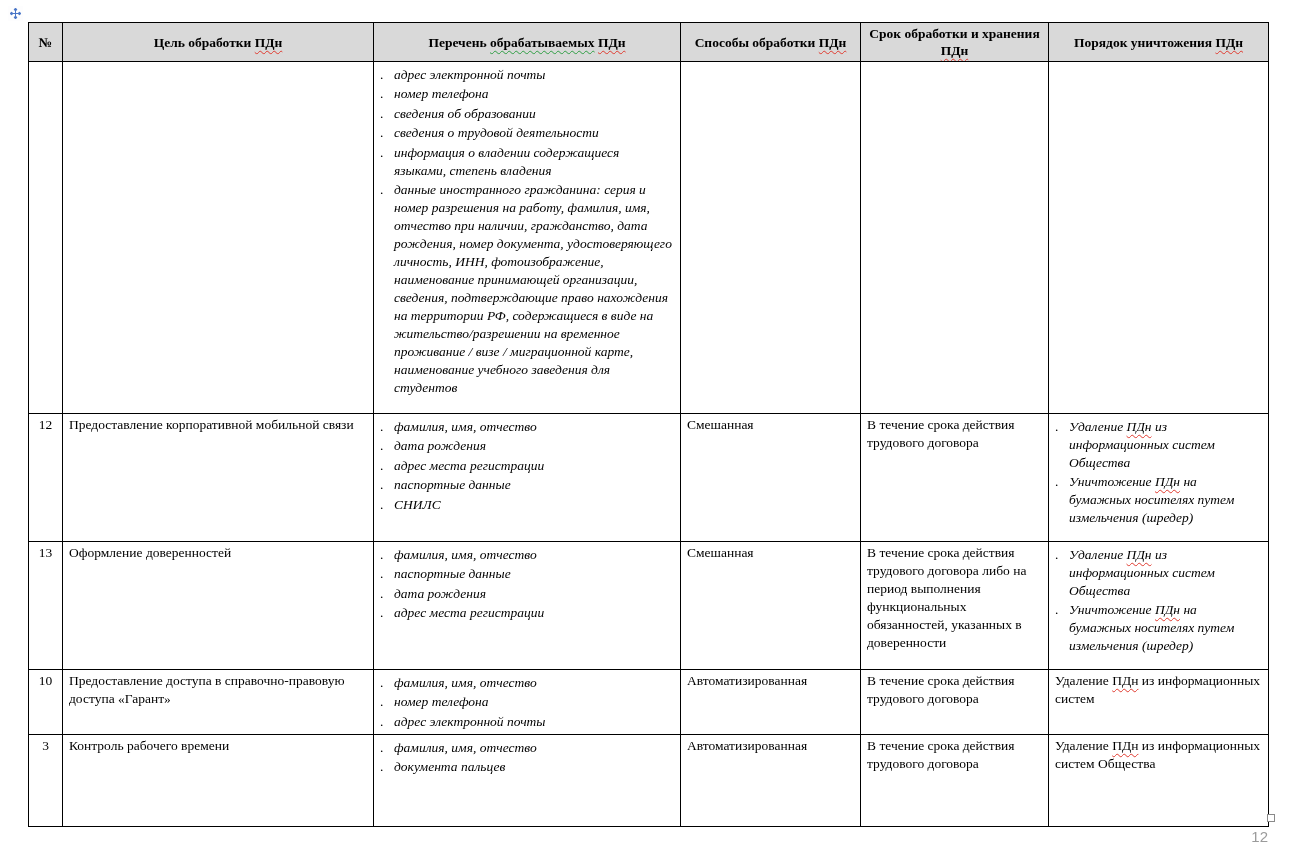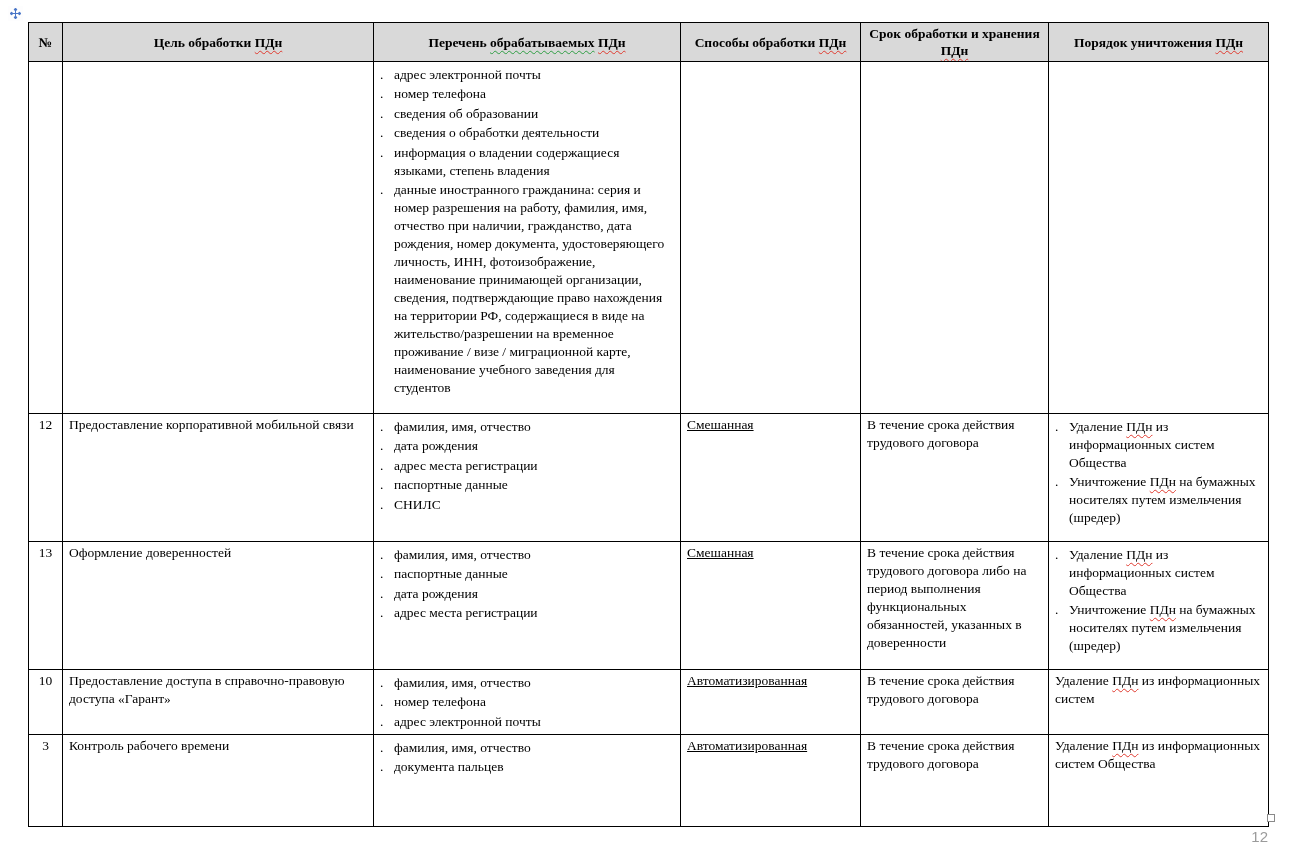"адрес электронной почты" .bullet-text { font-style: none -> italic }
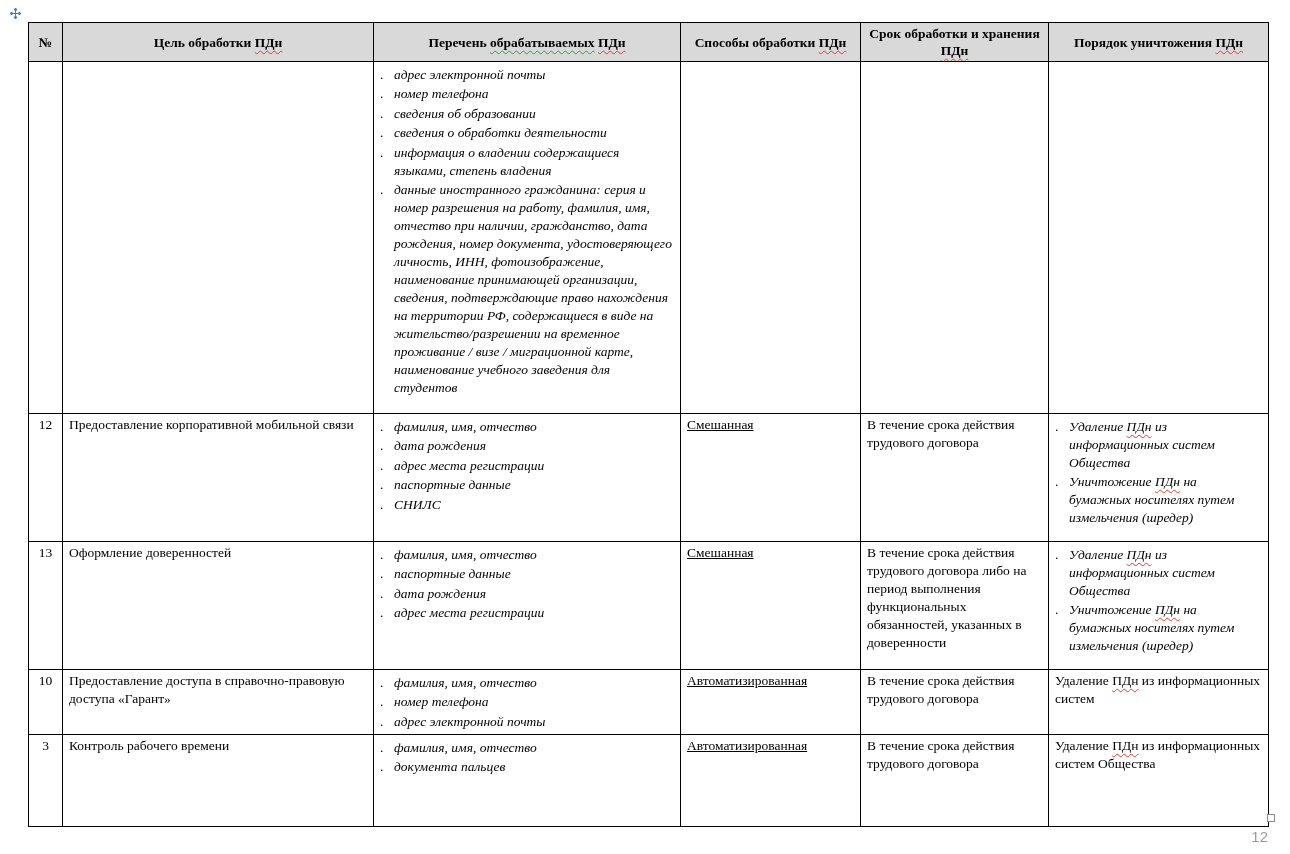"сведения о обработки деятельности" span.bullet-text { text: обработки -> трудовой }
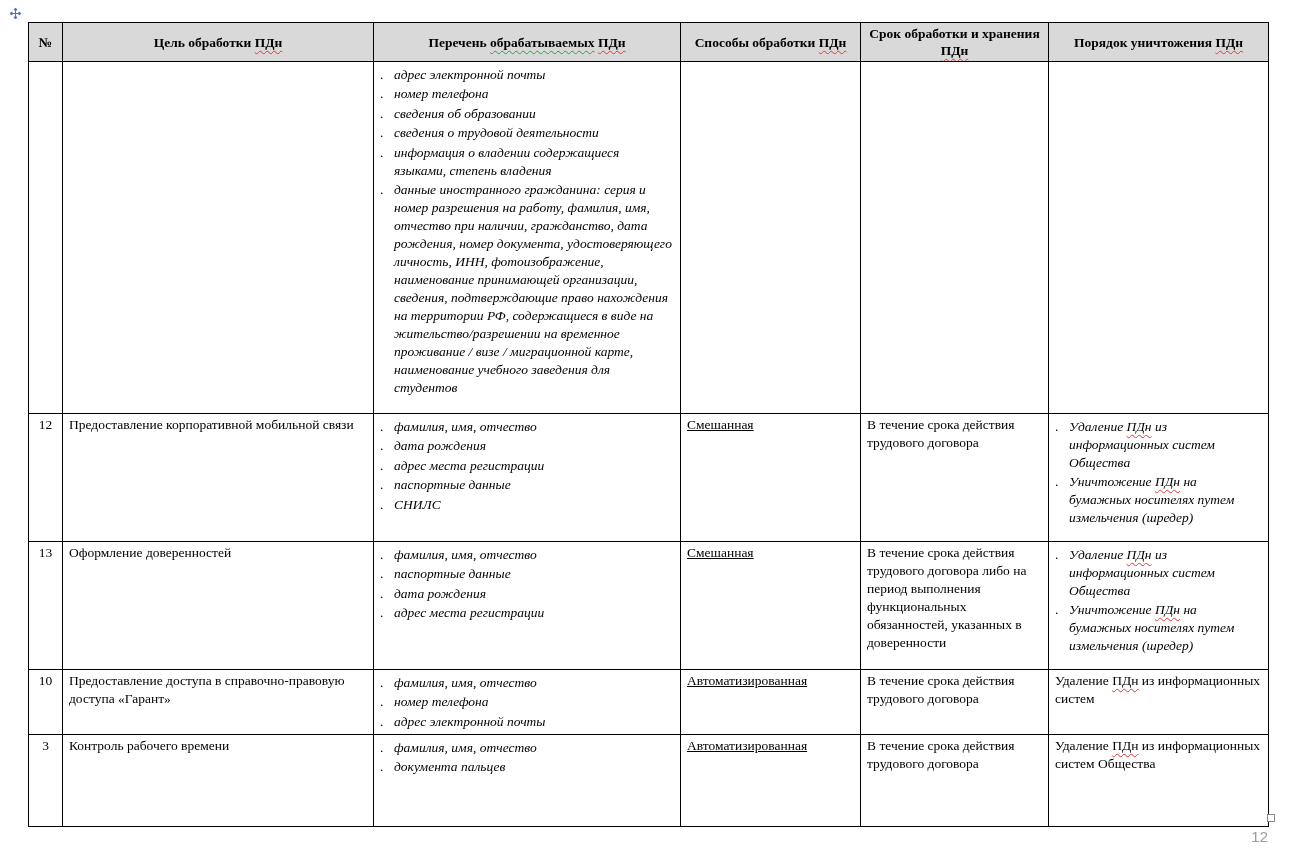"Смешанная" td.c-method { text-decoration: underline -> none }
